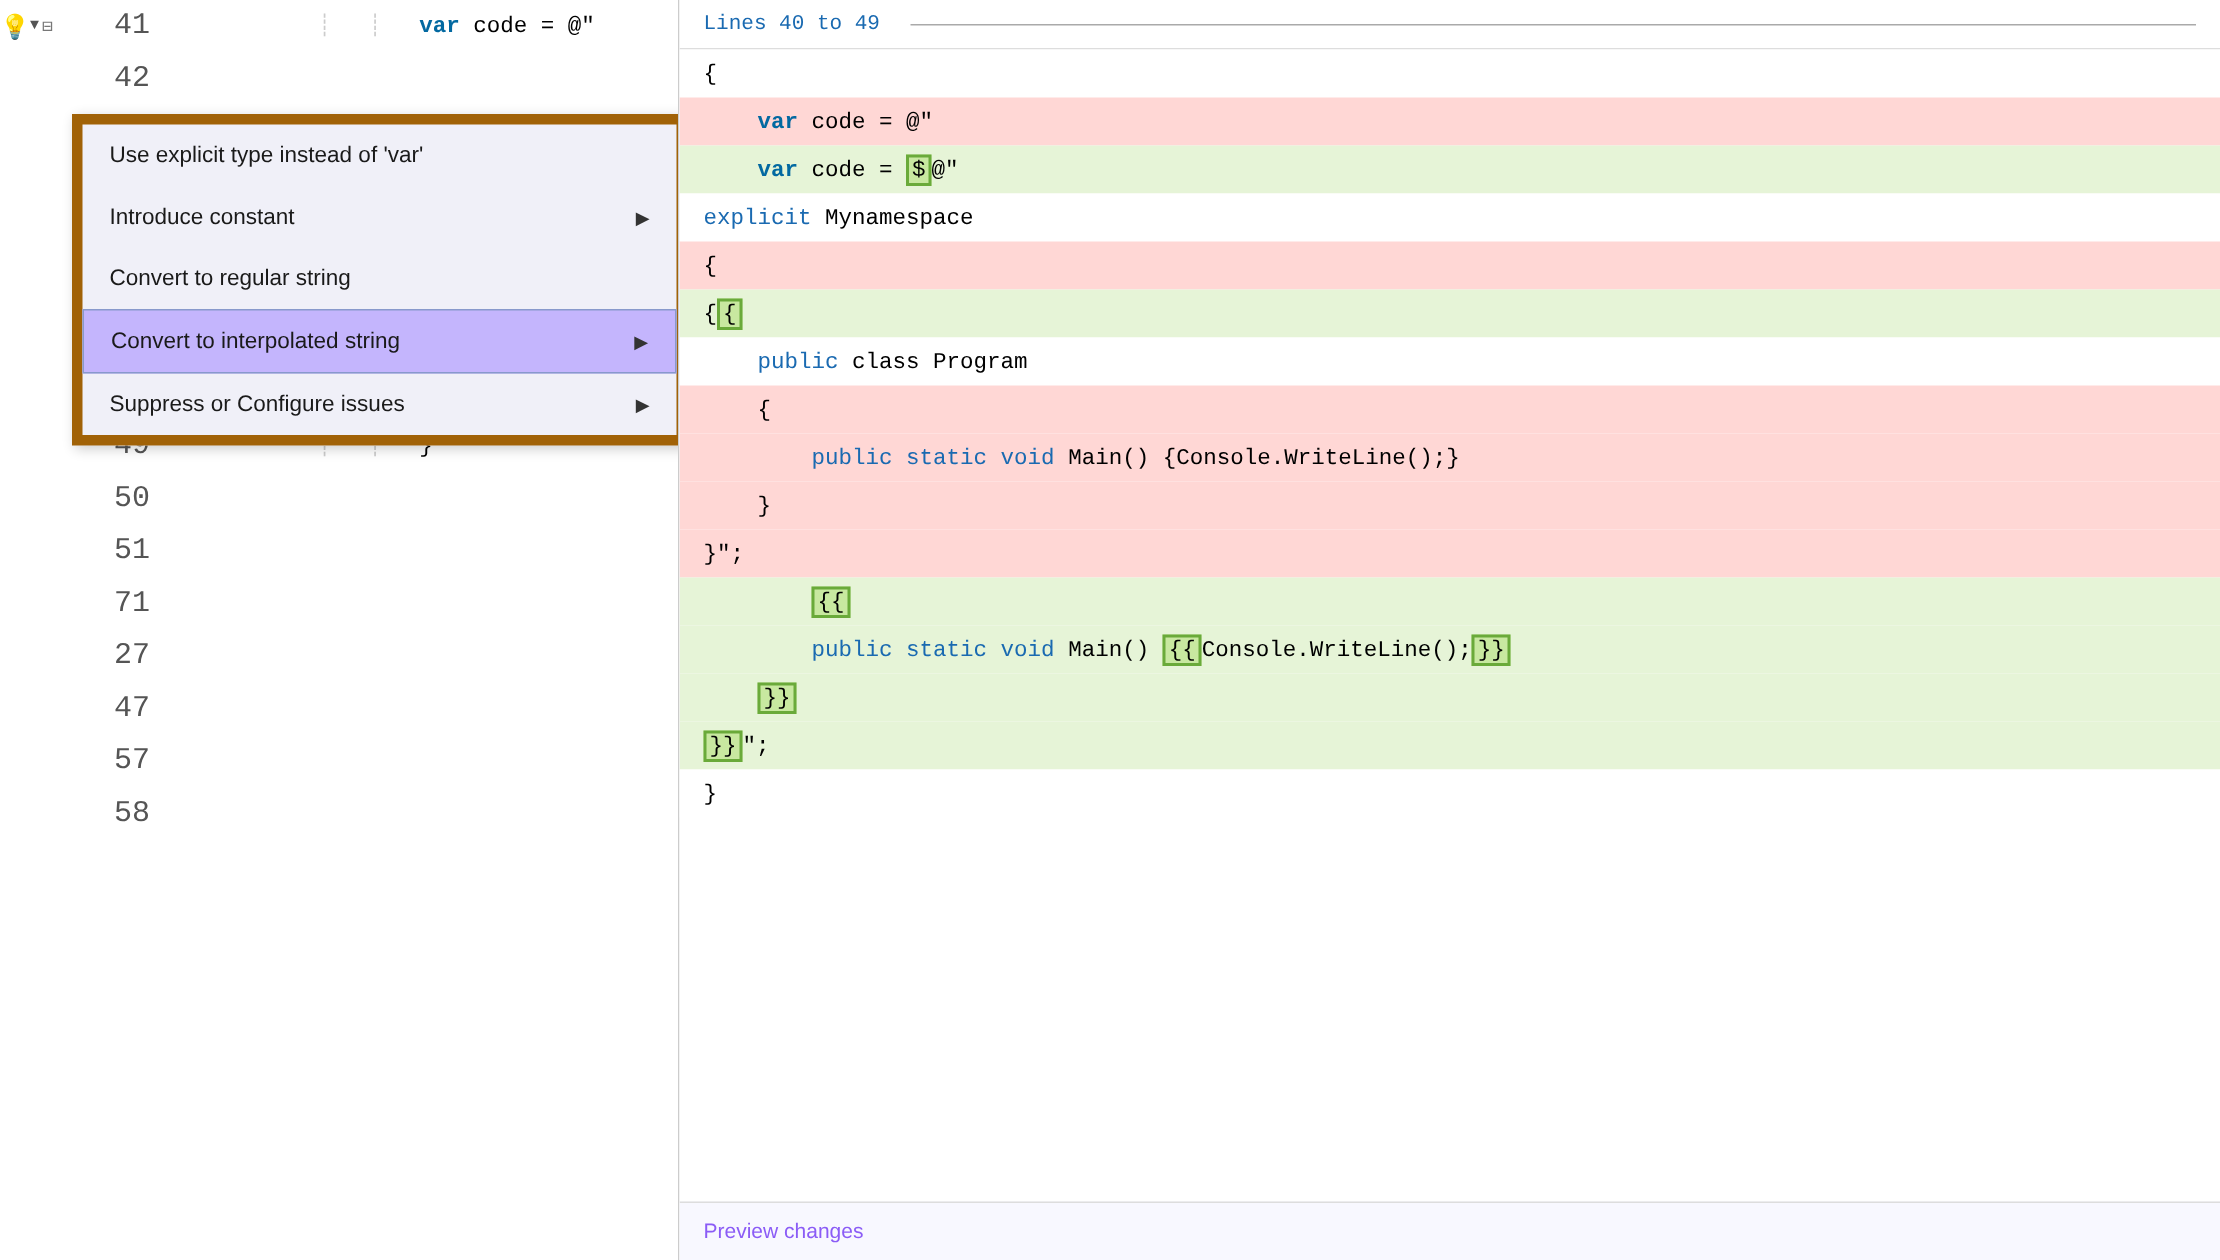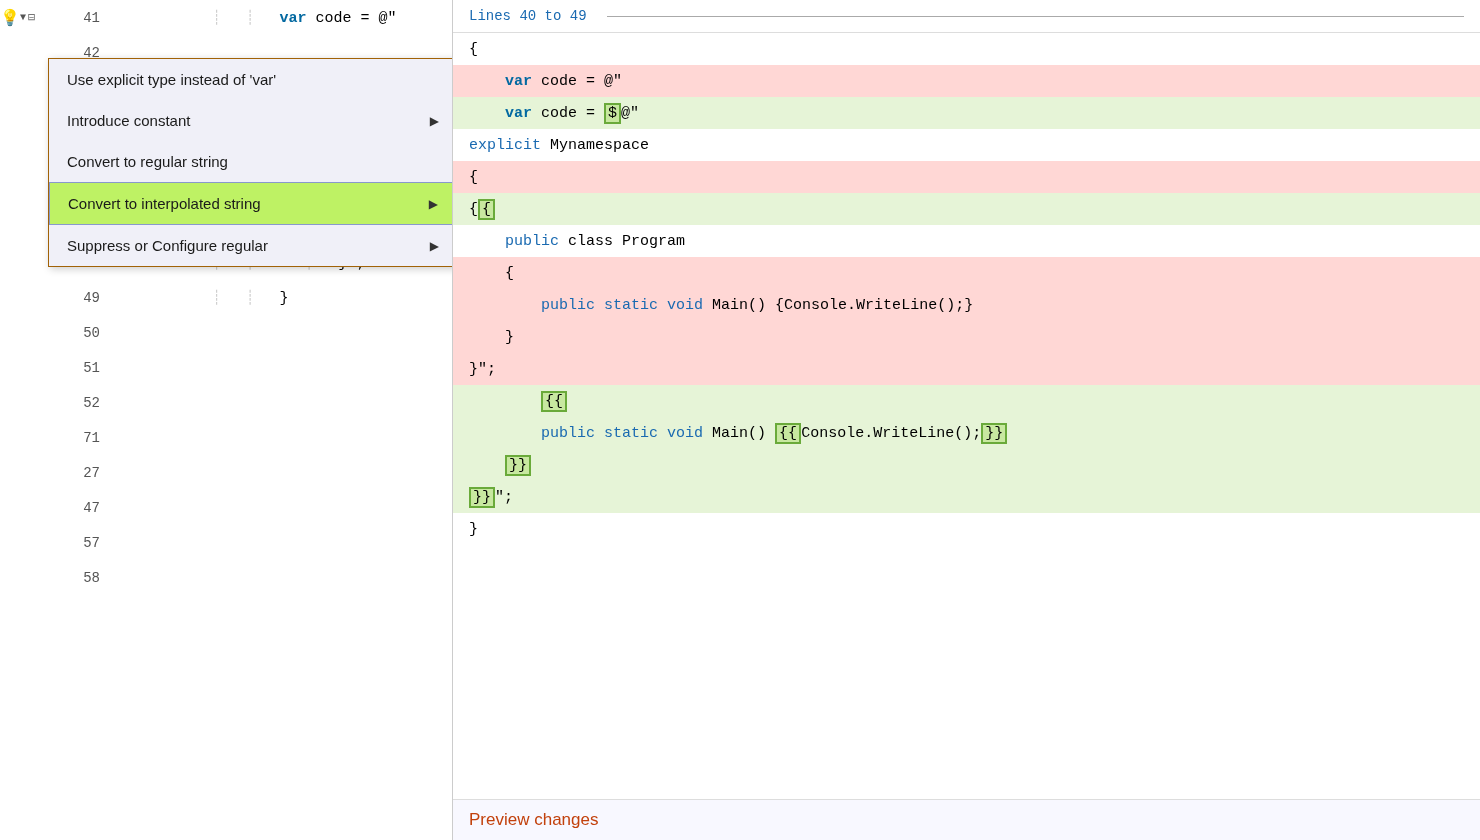"41" .line-num { font-size: 14px -> 20px }
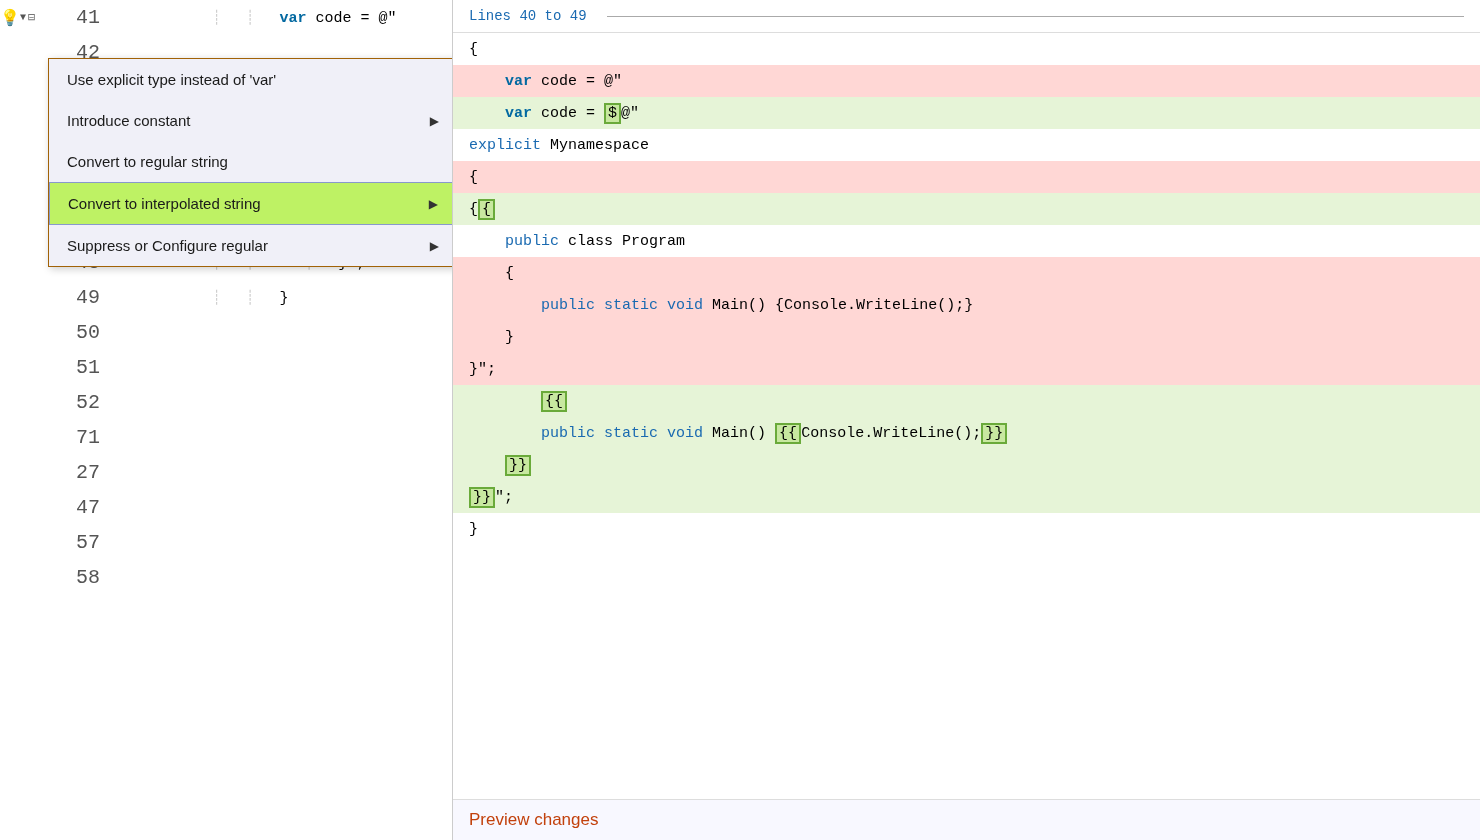"Use explicit type instead of" .context-menu { border: 1px solid #a16207 -> 7px solid #a16207; top: 58px -> 76px }
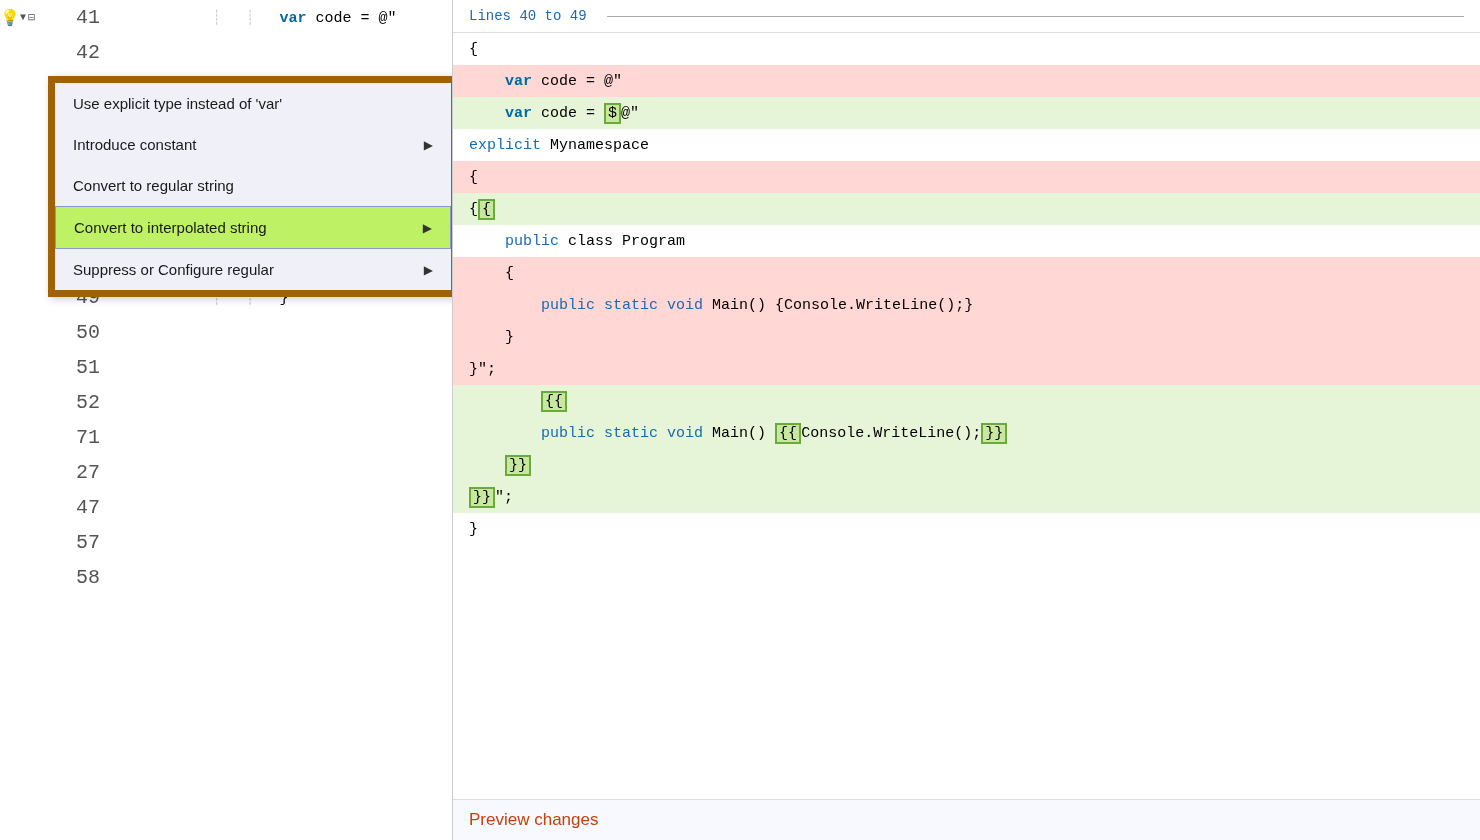"Convert to interpolated string" .menu-item.active { background: #bef264 -> #c4b5fd }
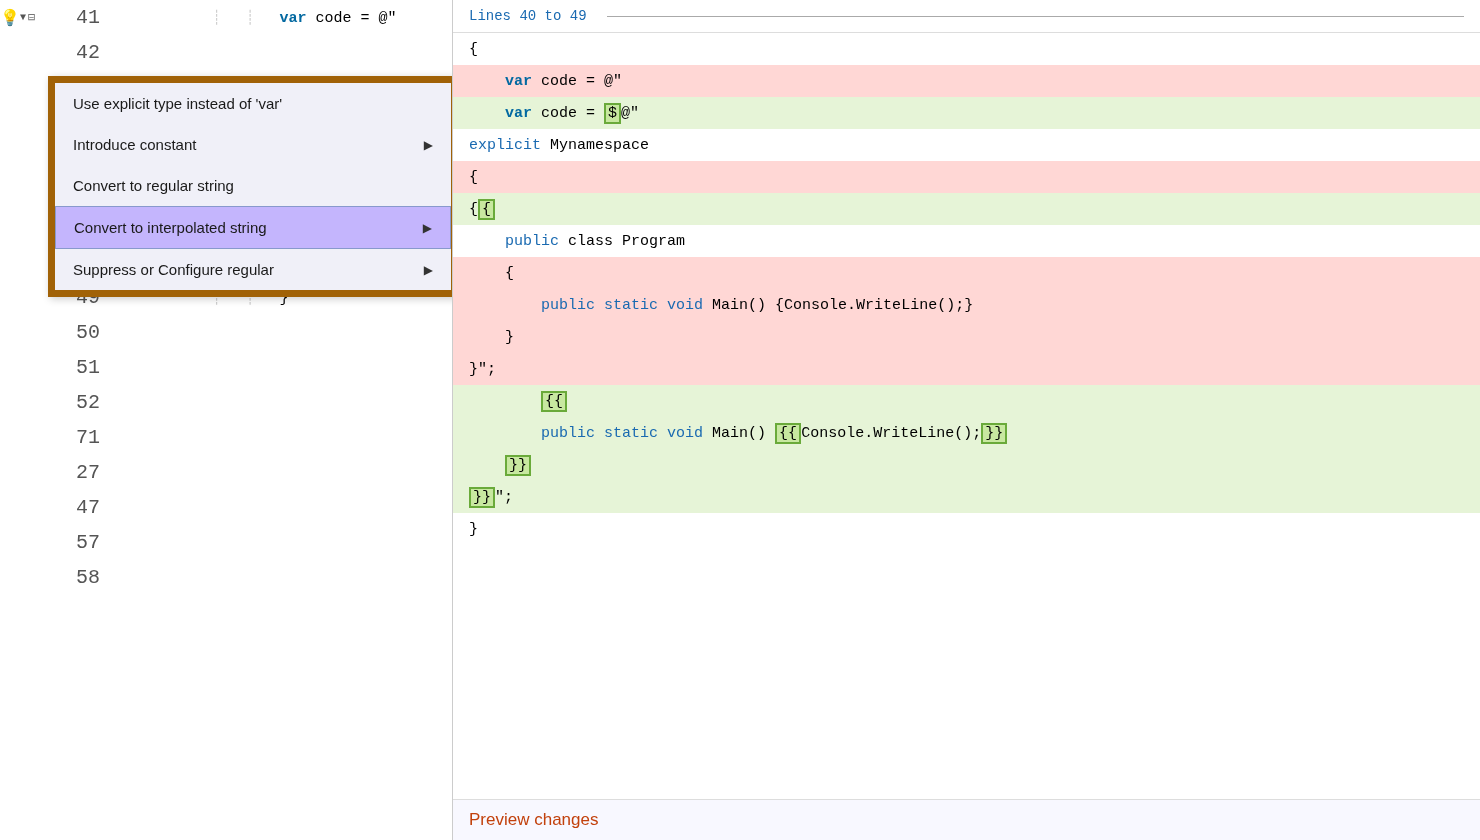"Suppress or Configure regular" span { text: regular -> issues }
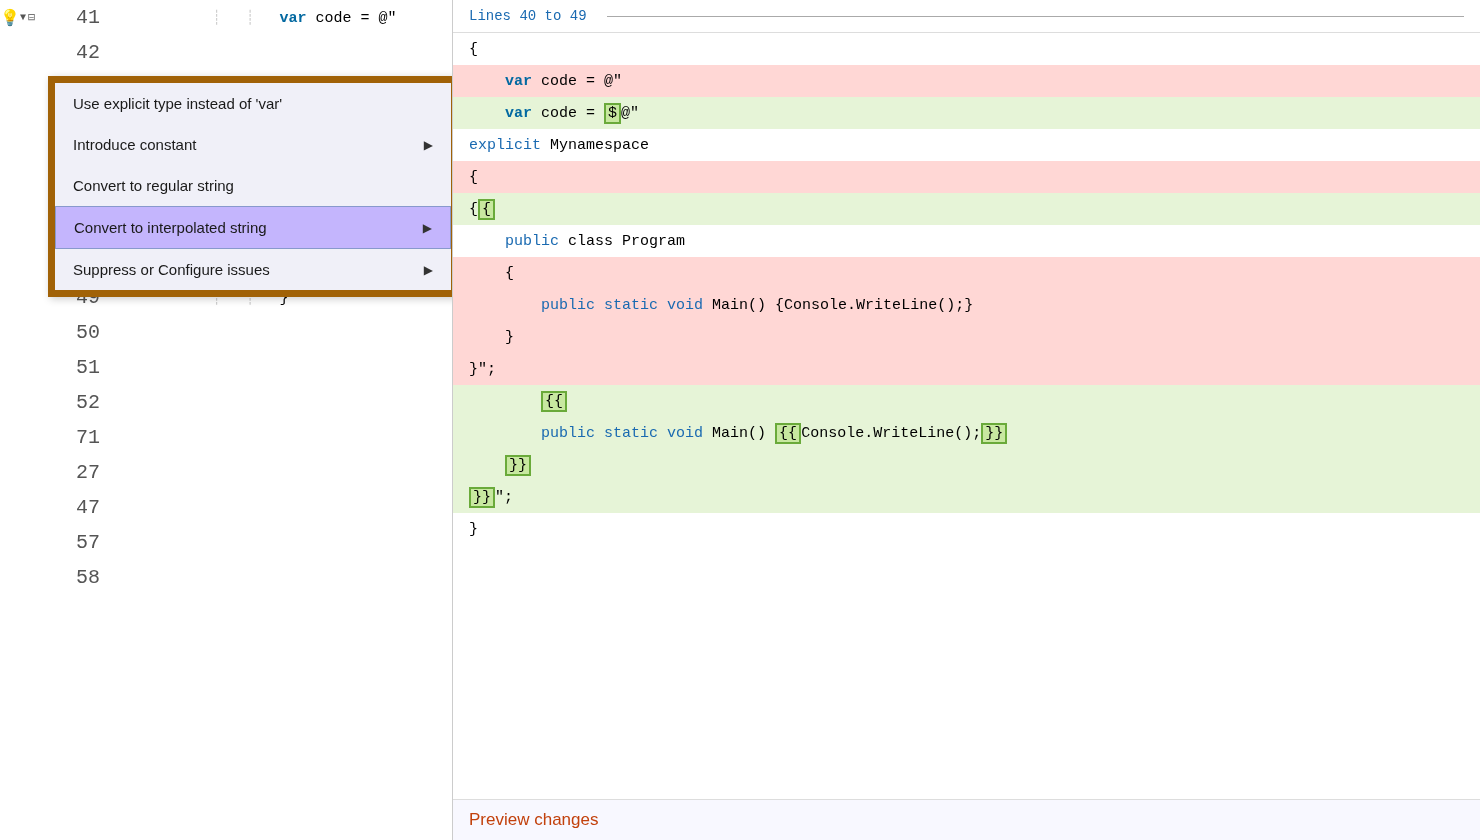"52" div.code-line { html: <div> <div></div> <span>52</span> </div> -> none }
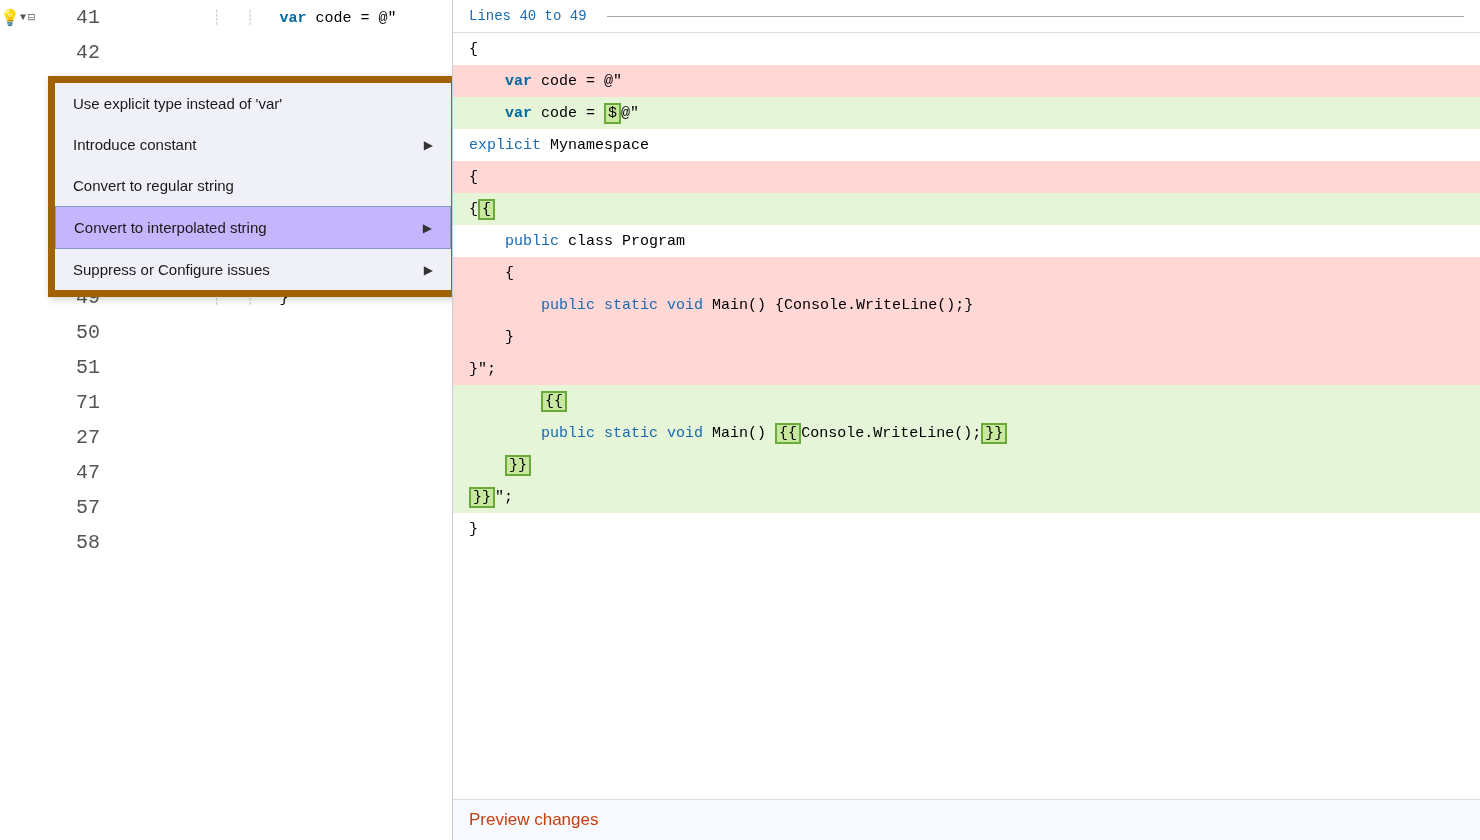"Preview changes" .preview-link { color: #c2410c -> #8b5cf6; font-size: 17px -> 14px }
